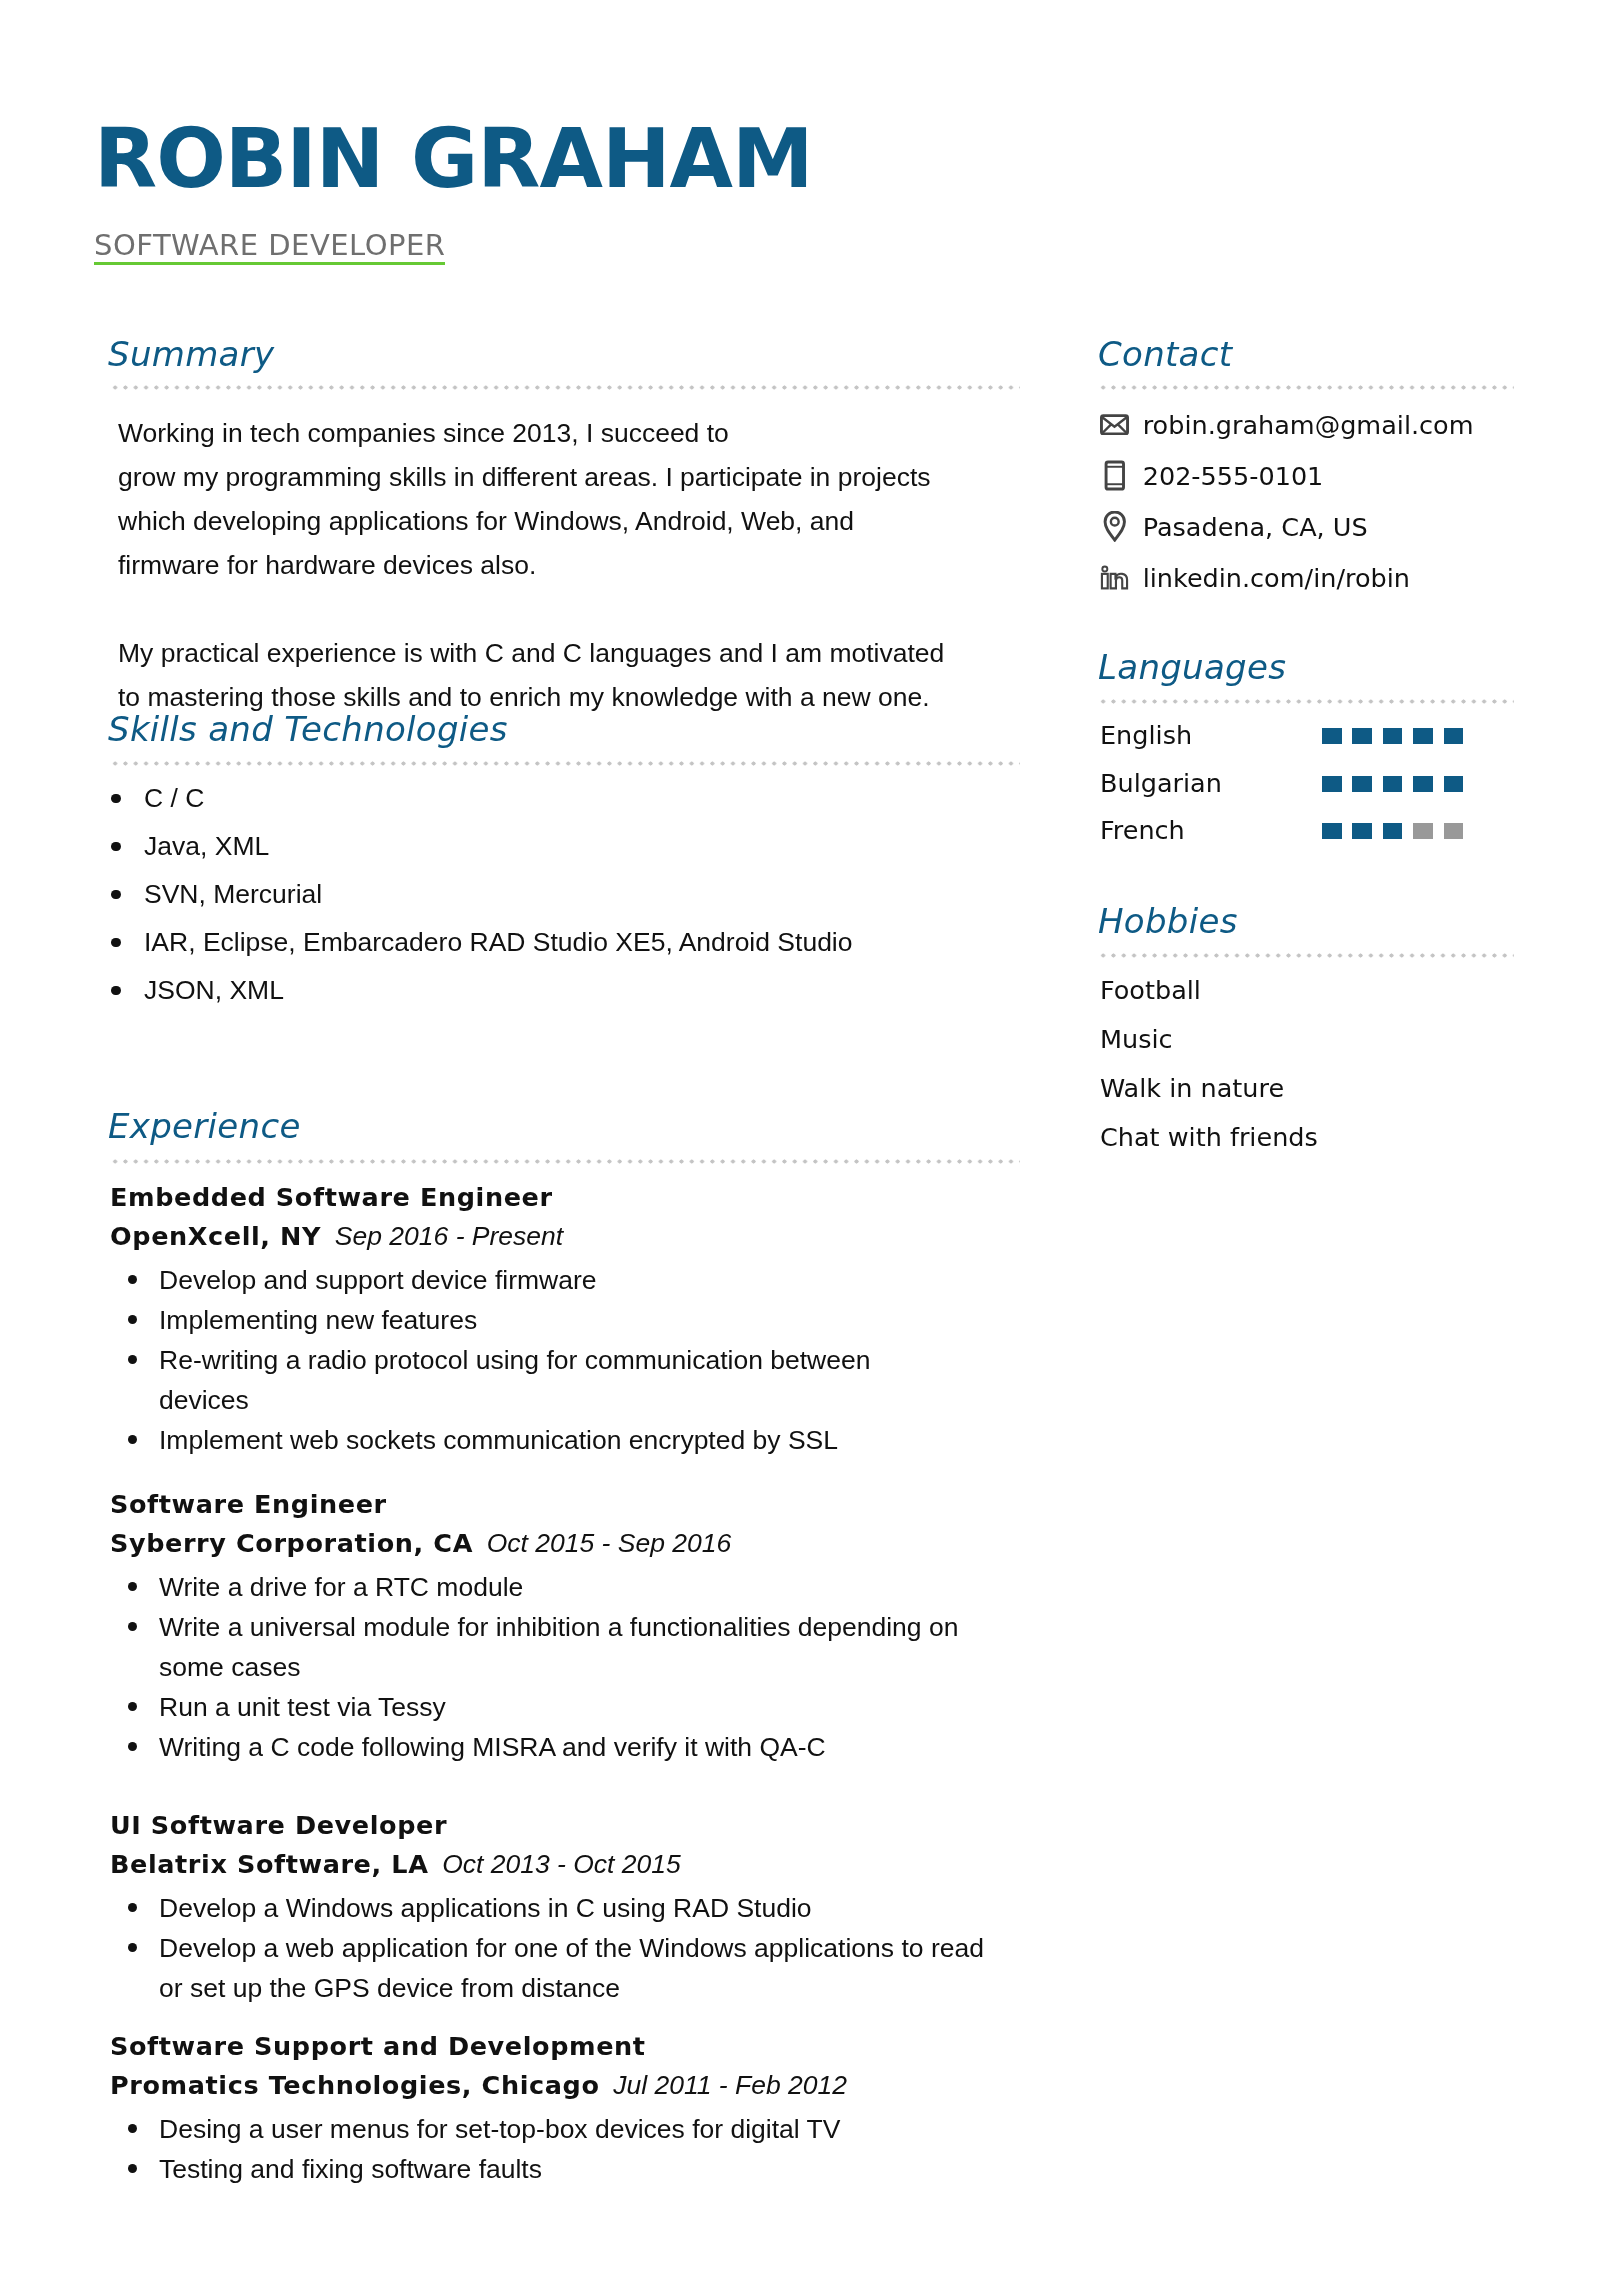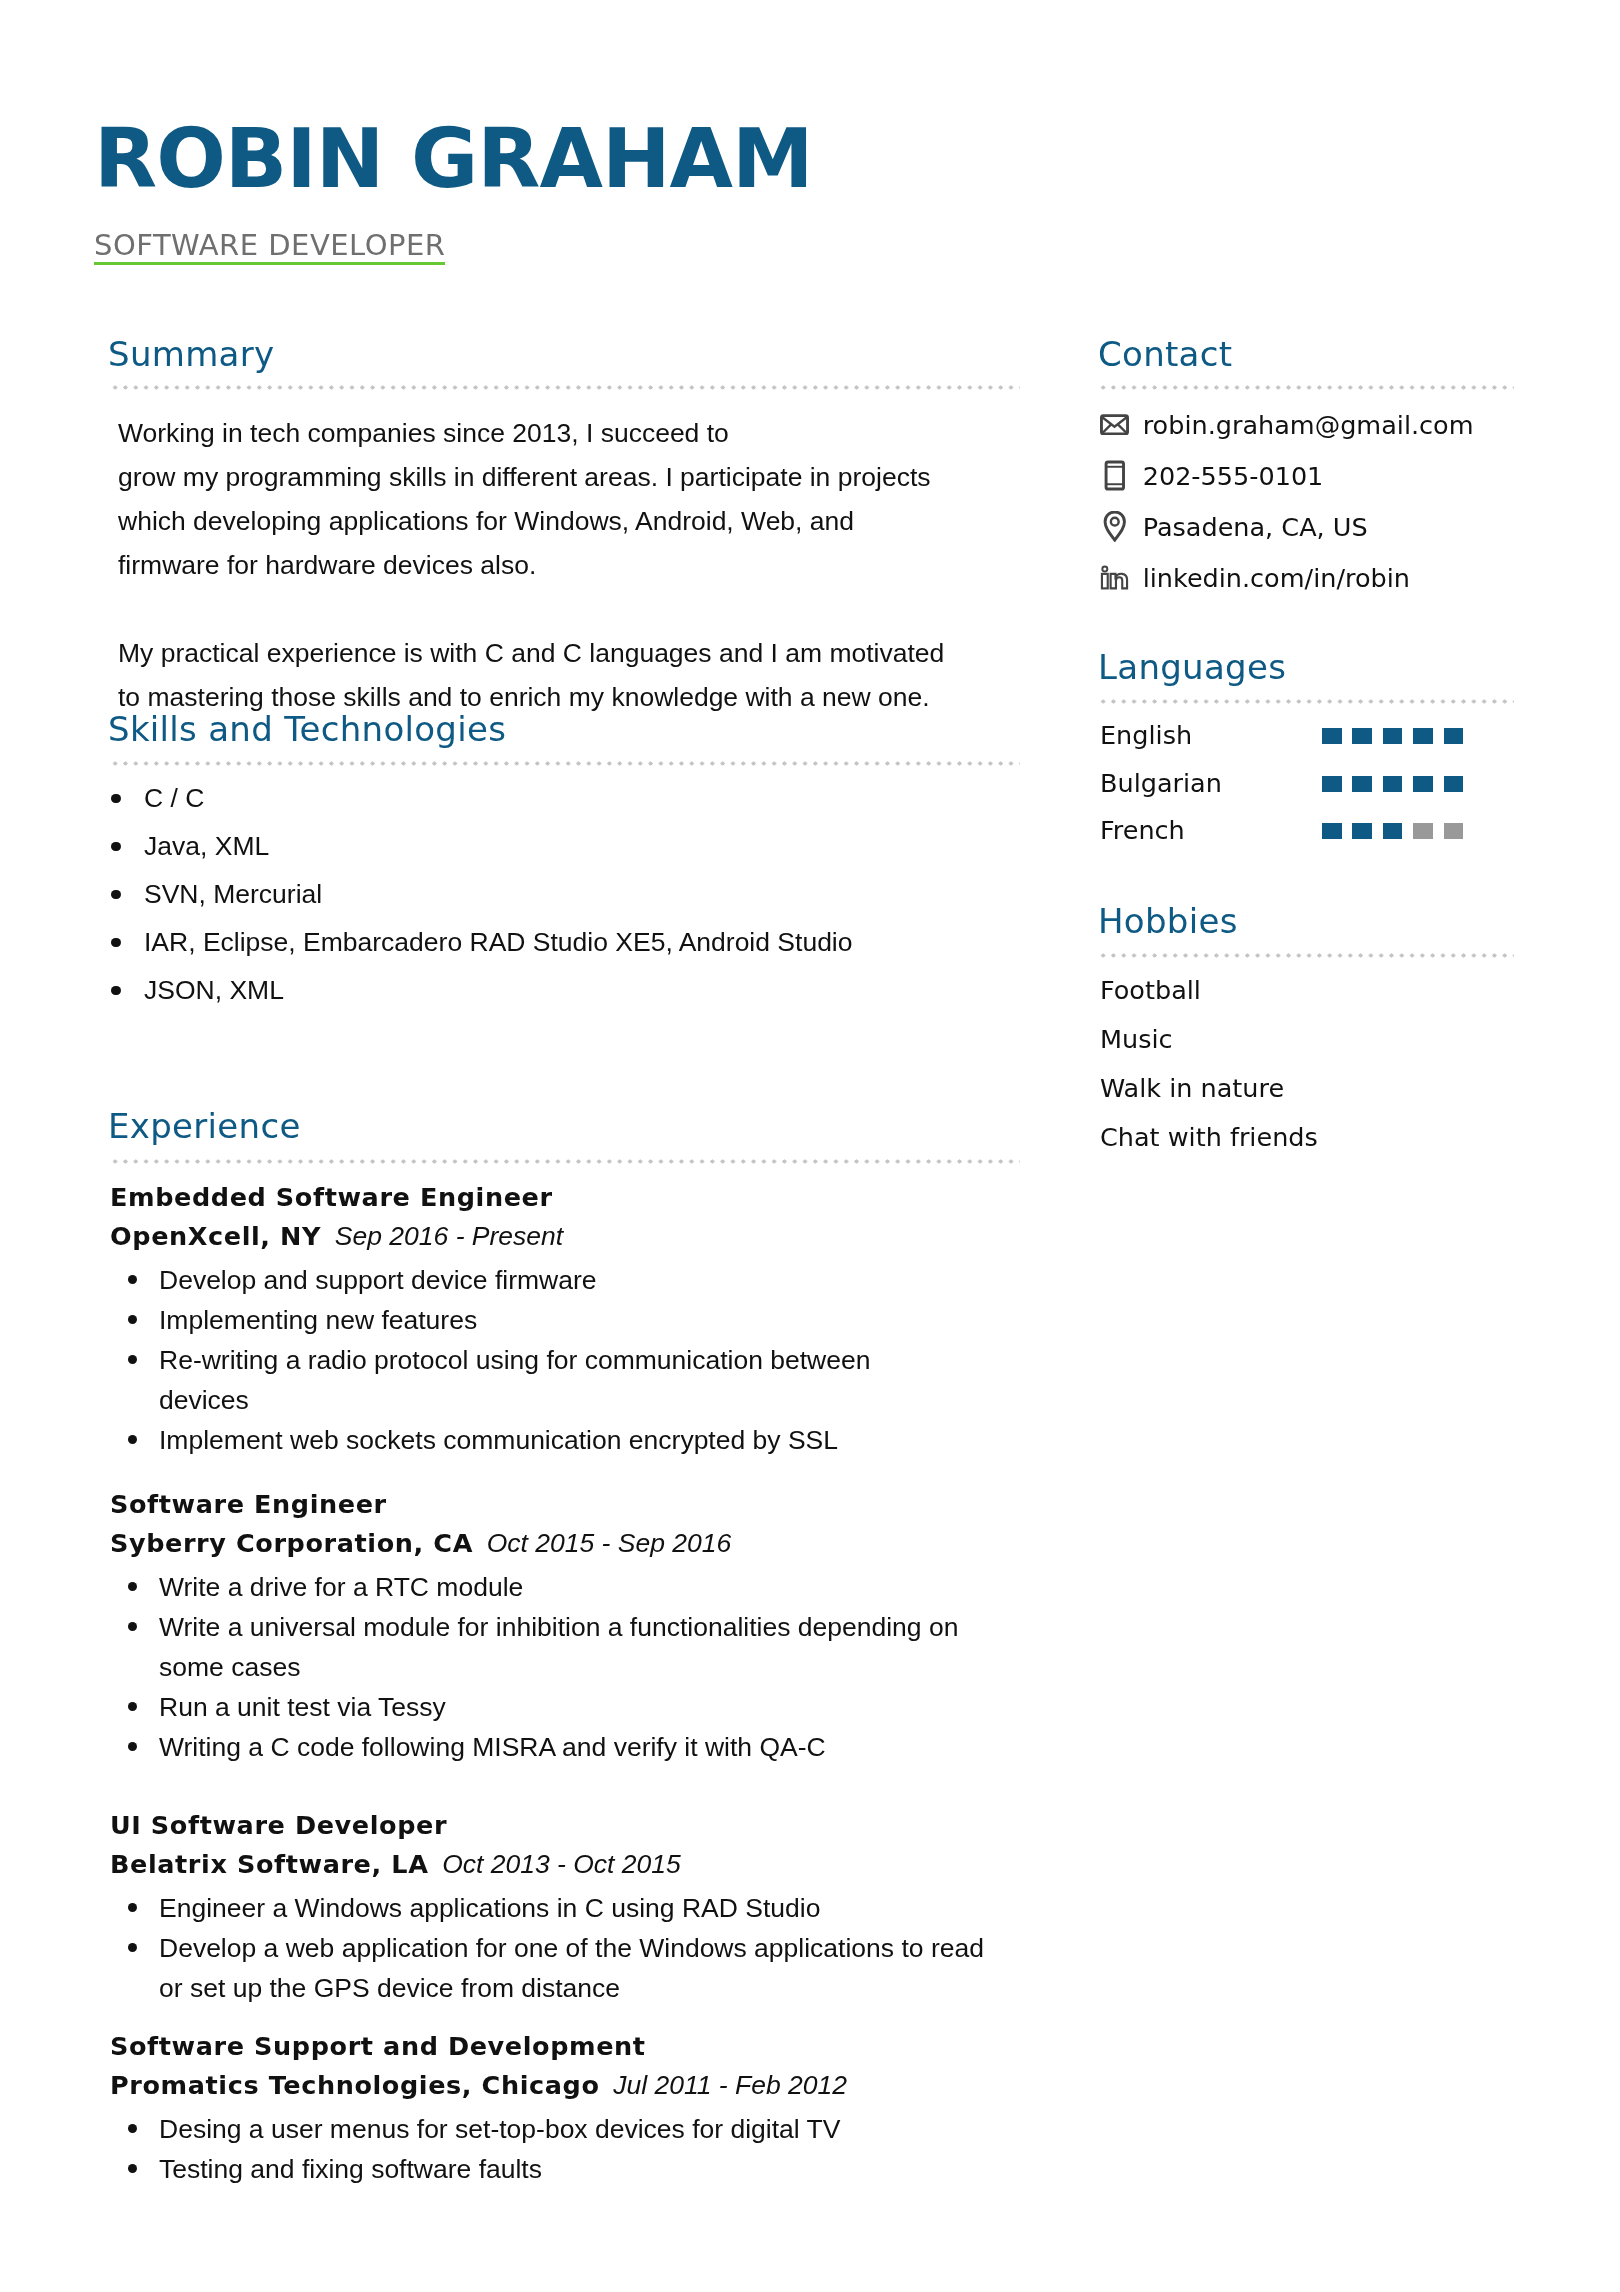"Summary" .sec-title { font-style: none -> italic }
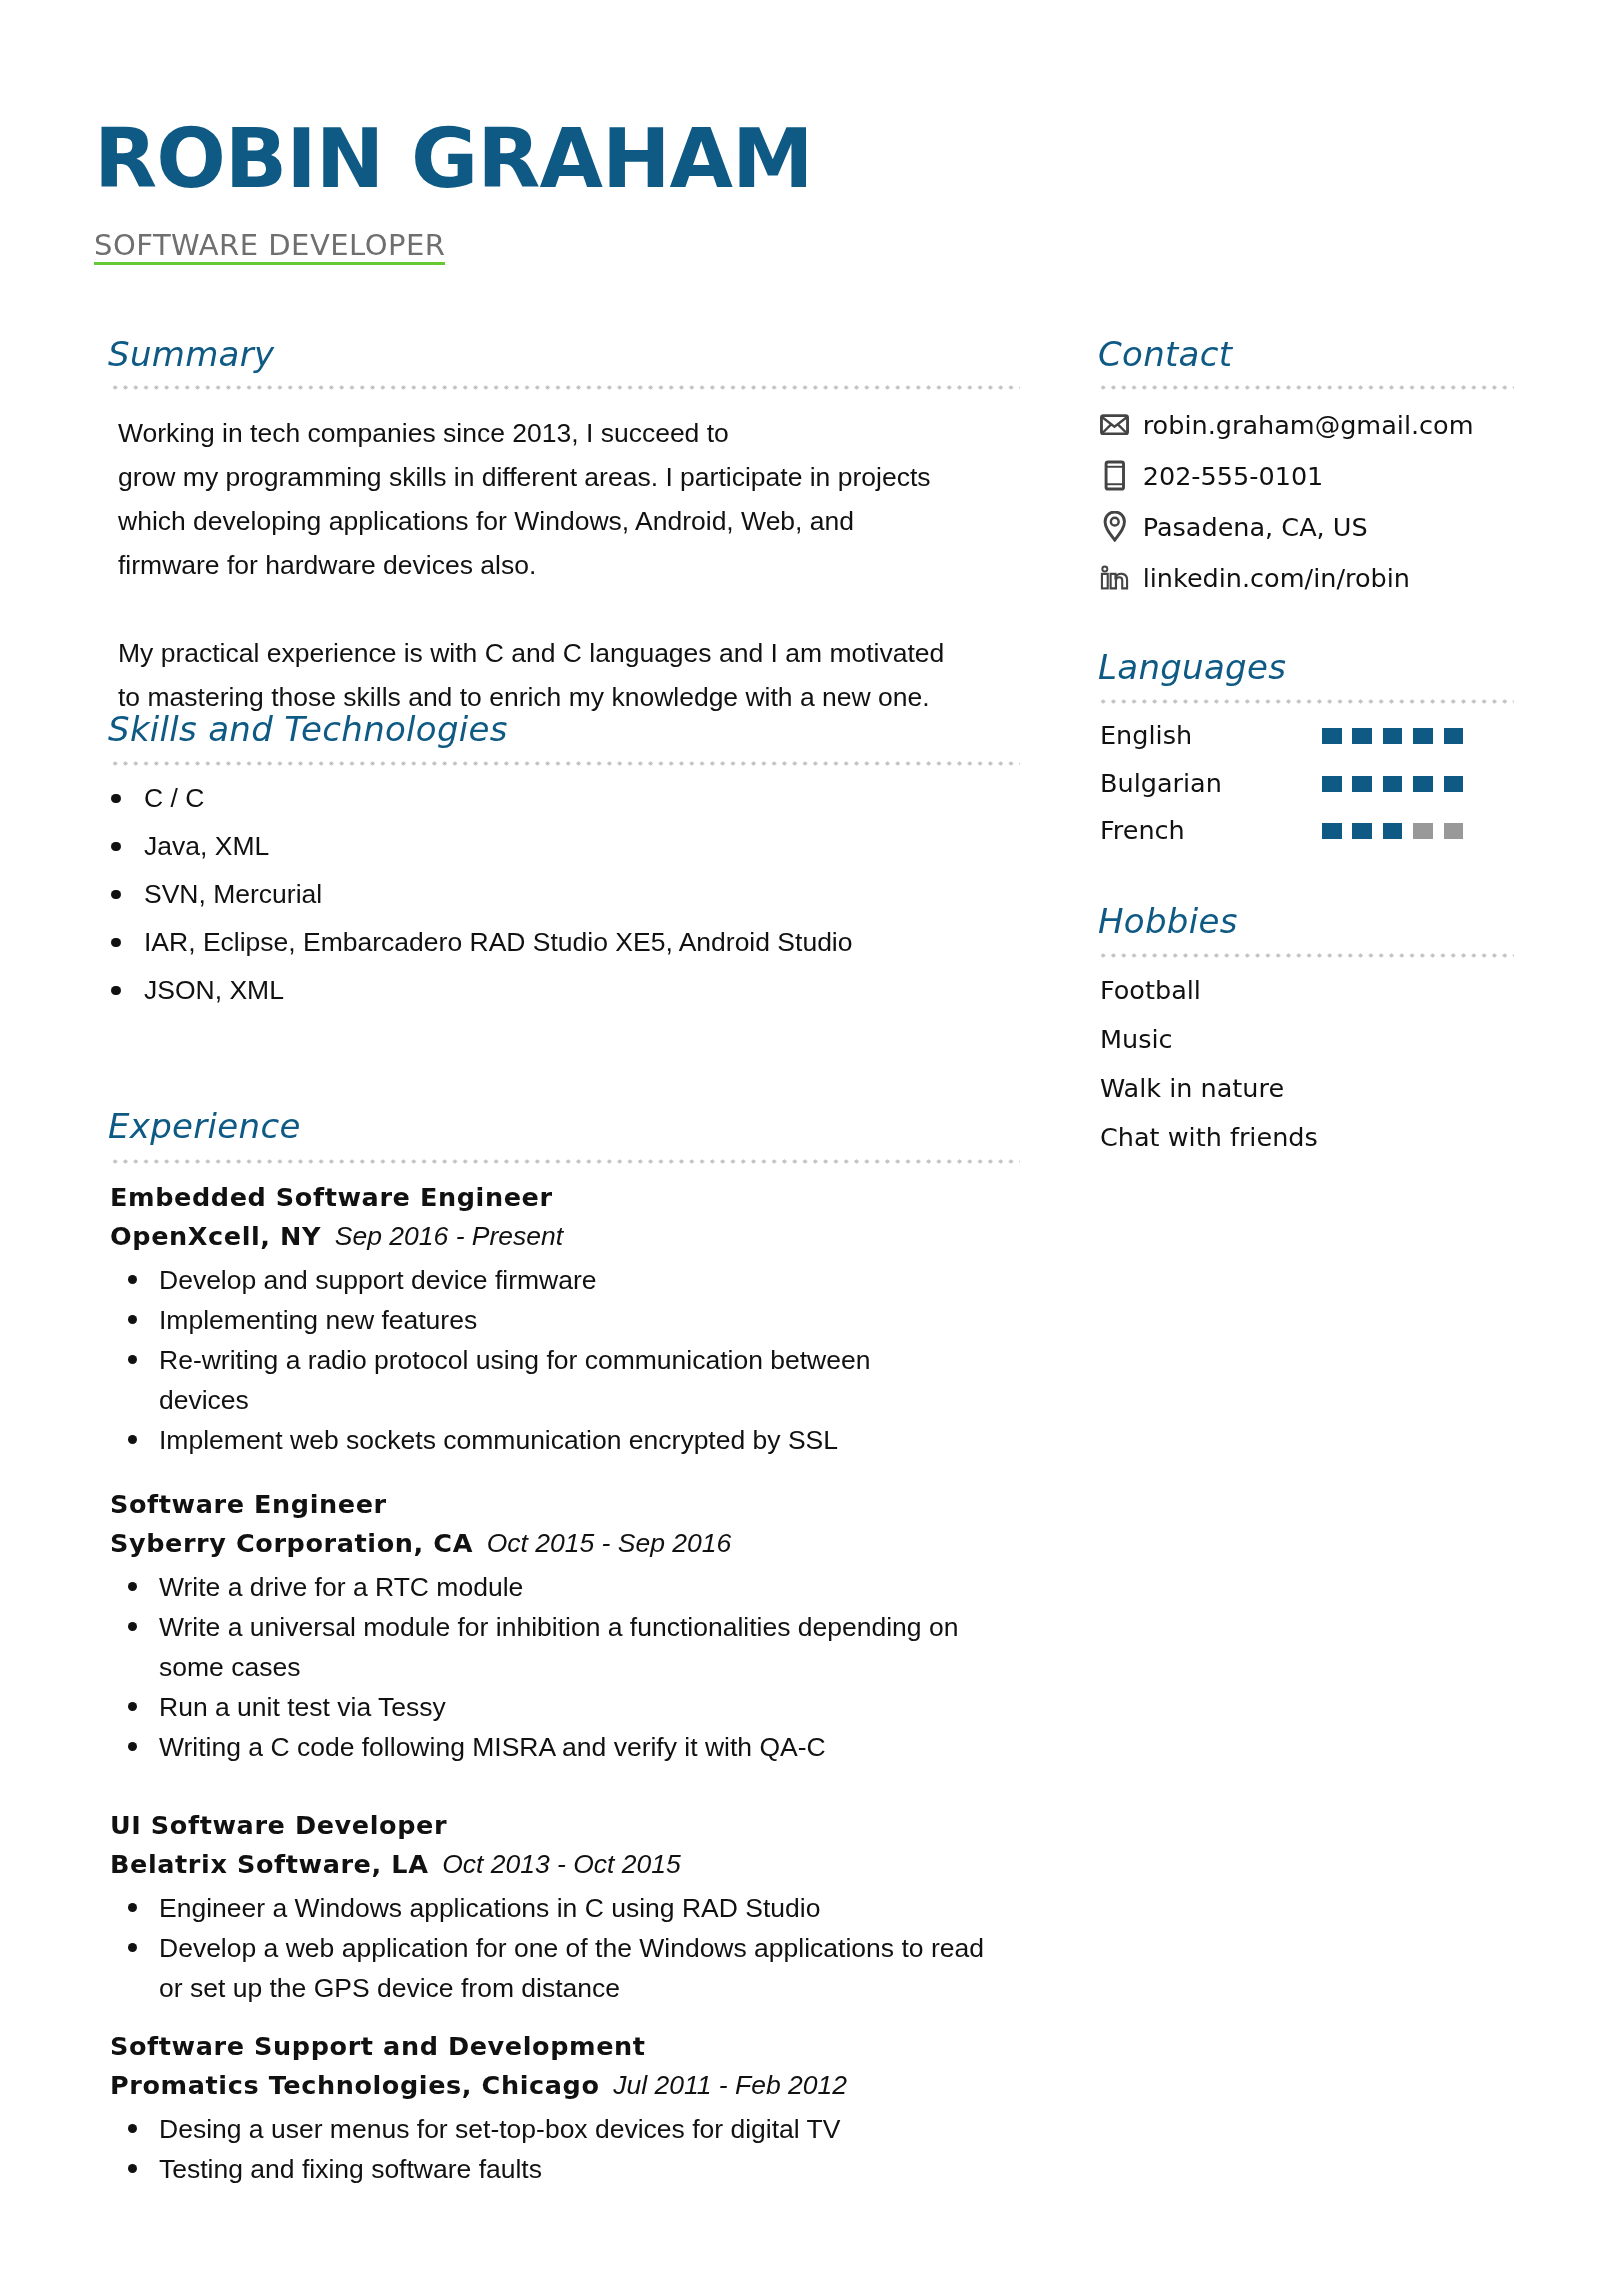"Engineer a Windows applications in" span { text: Engineer -> Develop }
